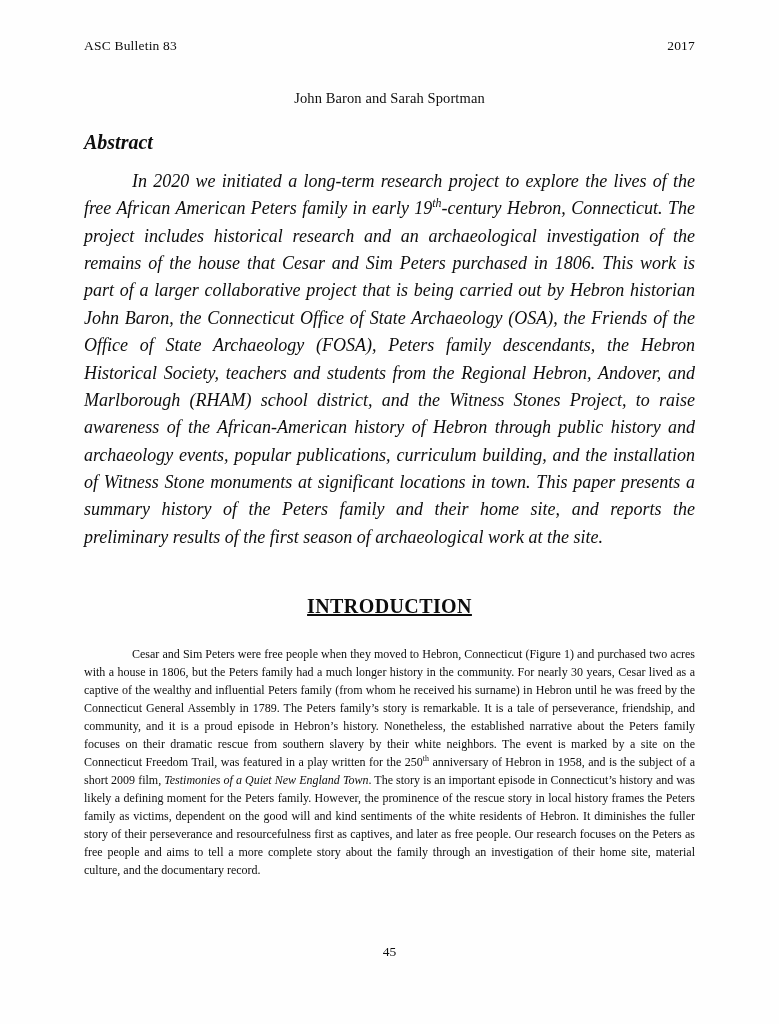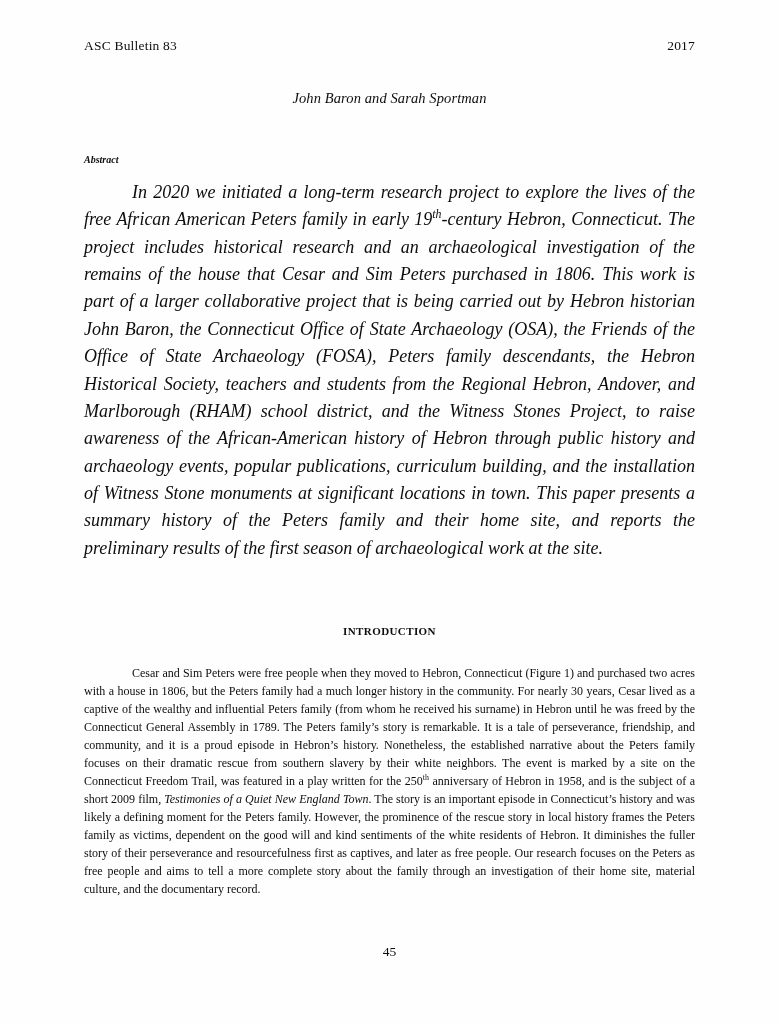"John Baron and Sarah Sportman" .authors { font-style: italic -> none }
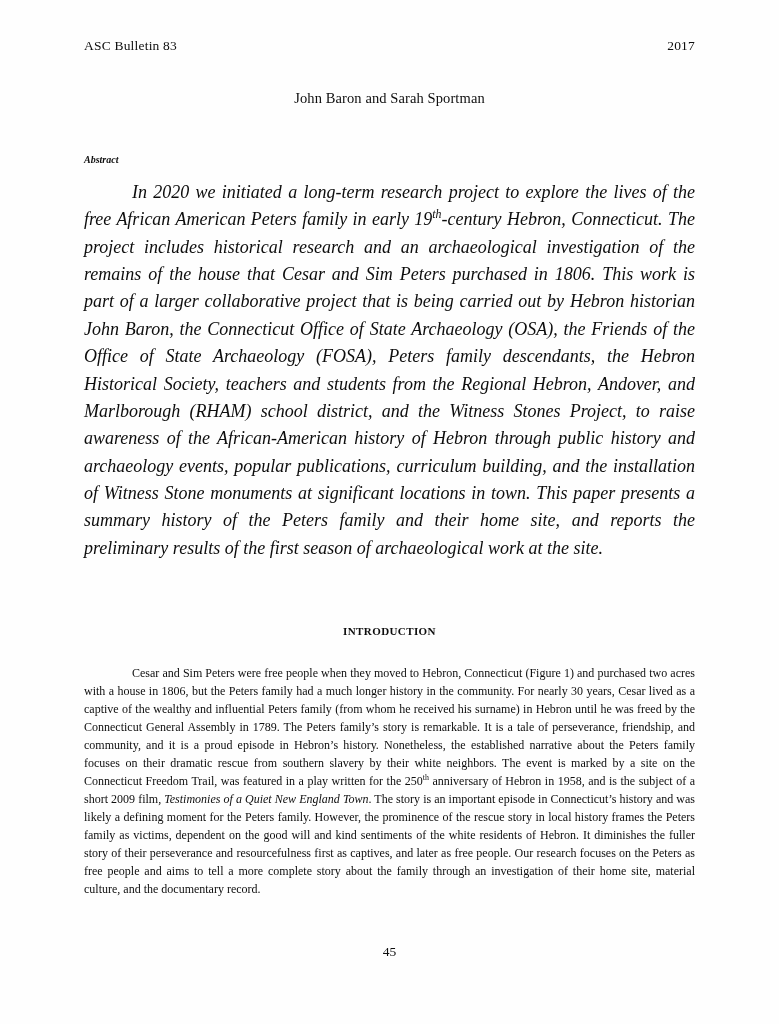"Abstract" .abstract-head { font-size: 10px -> 20px; margin-top: 47px -> 24px }
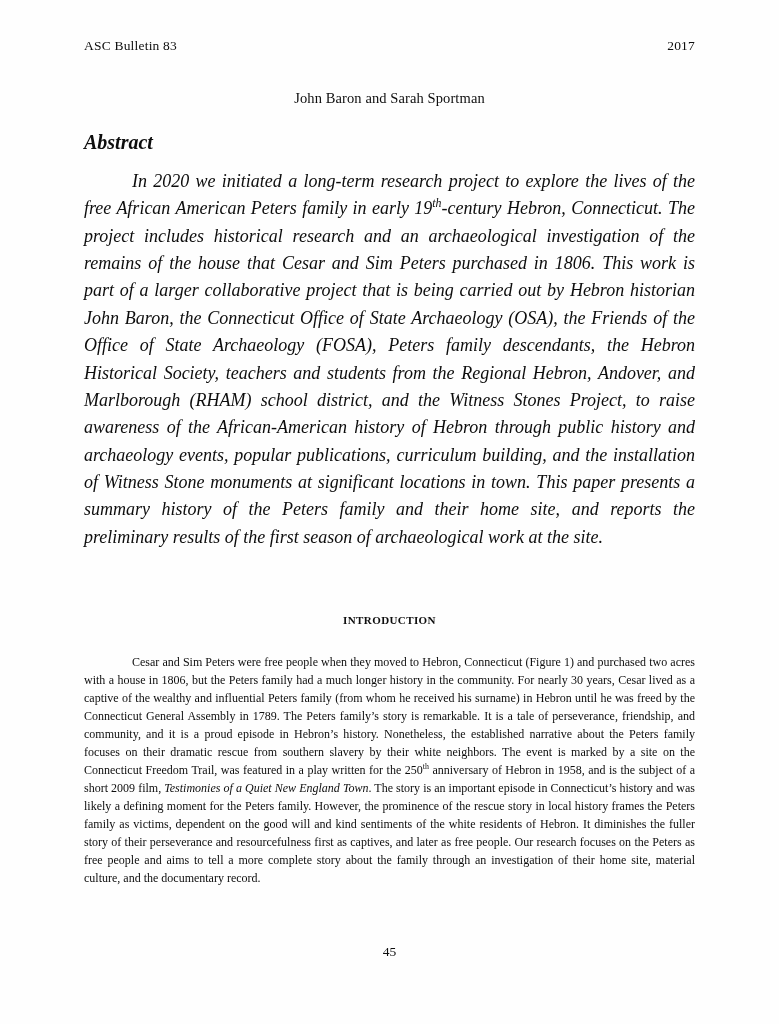"INTRODUCTION" .section-head { font-size: 11px -> 20px; margin-top: 63px -> 44px; text-decoration: none -> underline }
